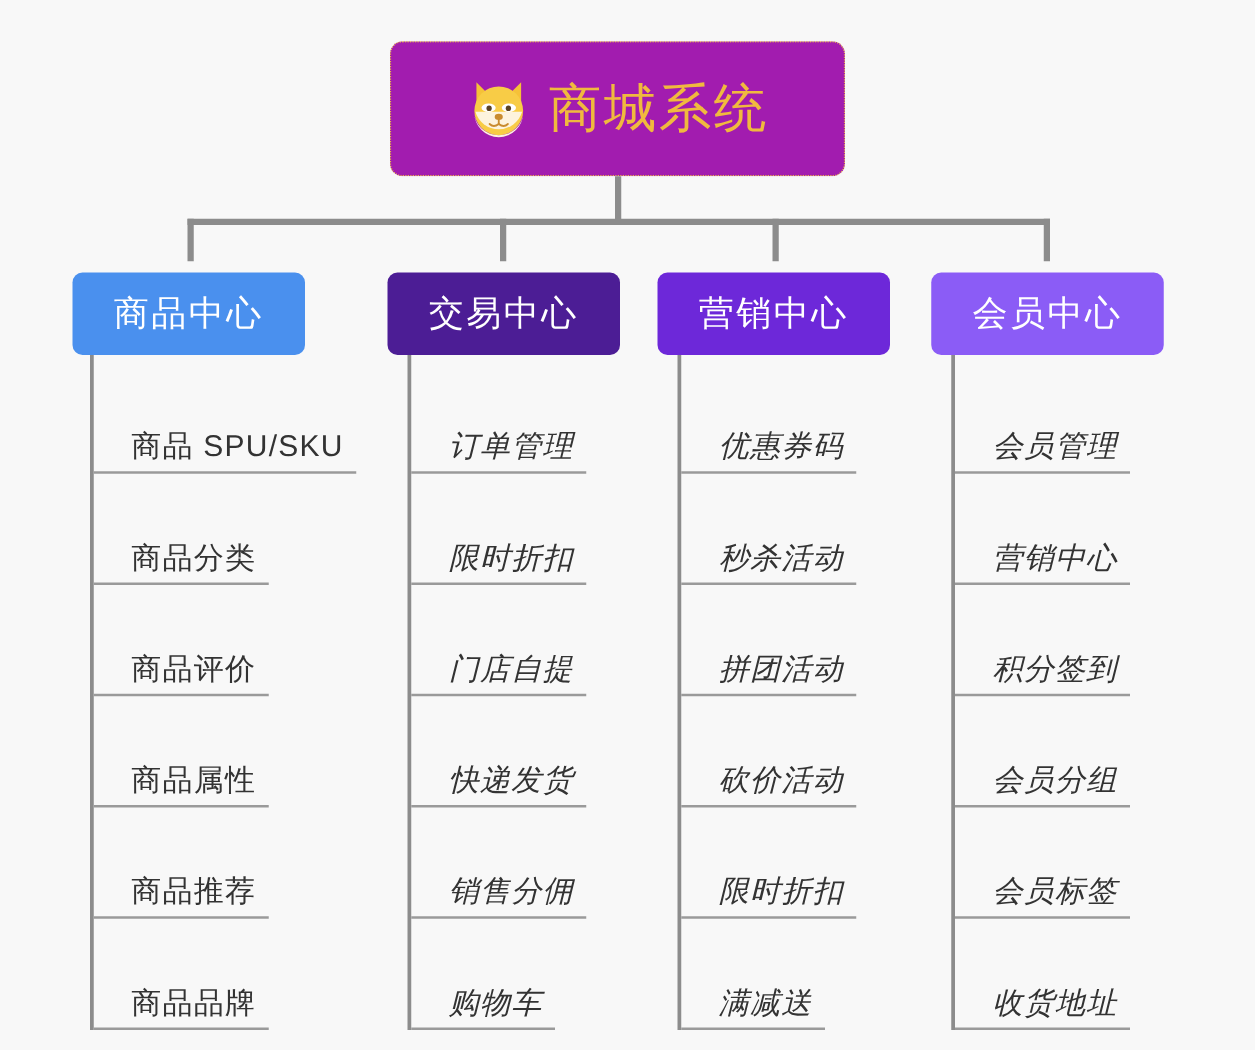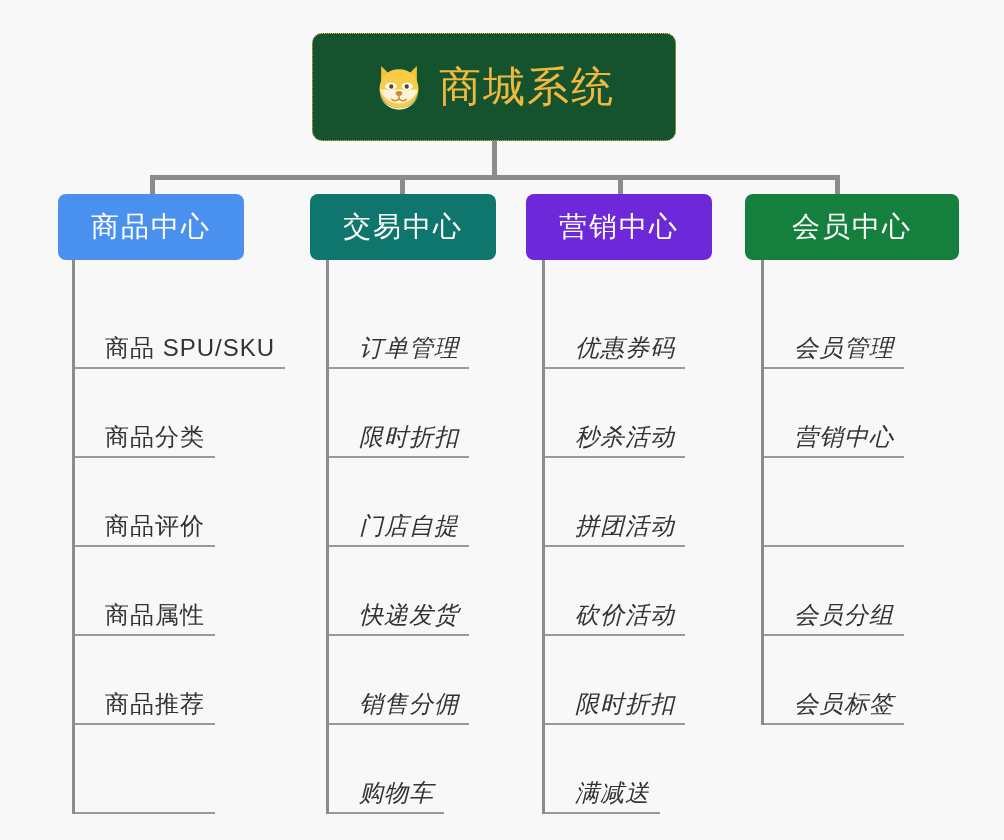"商城系统" .root-node { background: #14532d -> #a21caf }
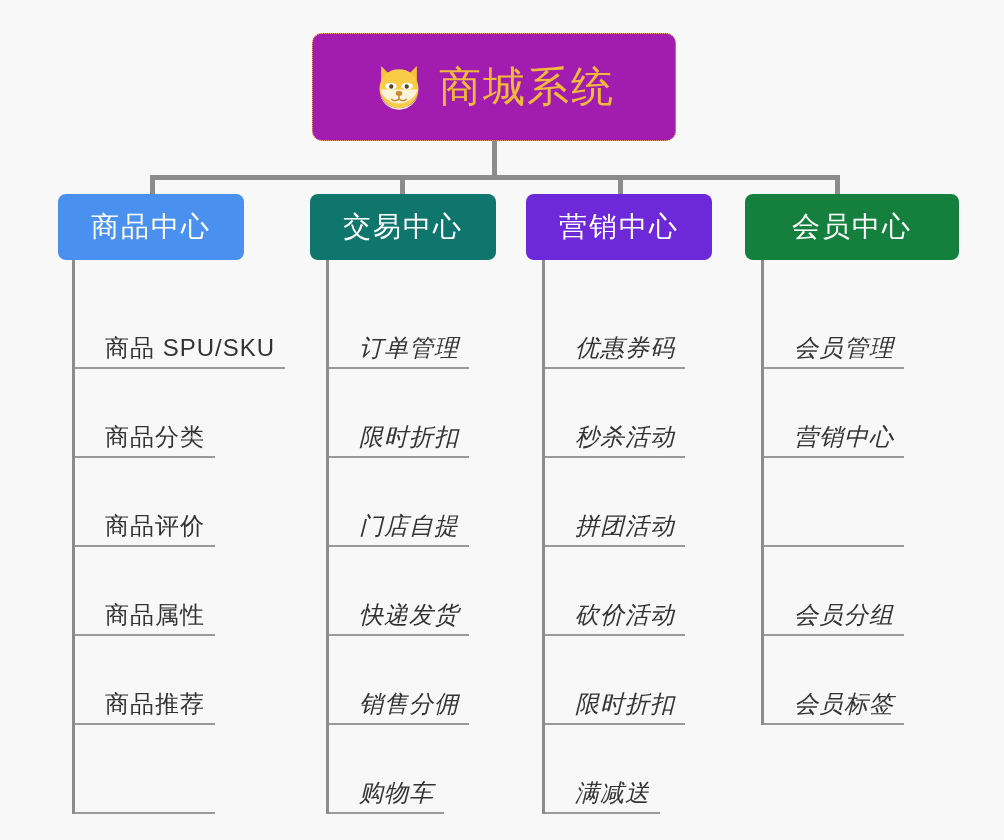"商品中心" .column { top: 194px -> 218px }
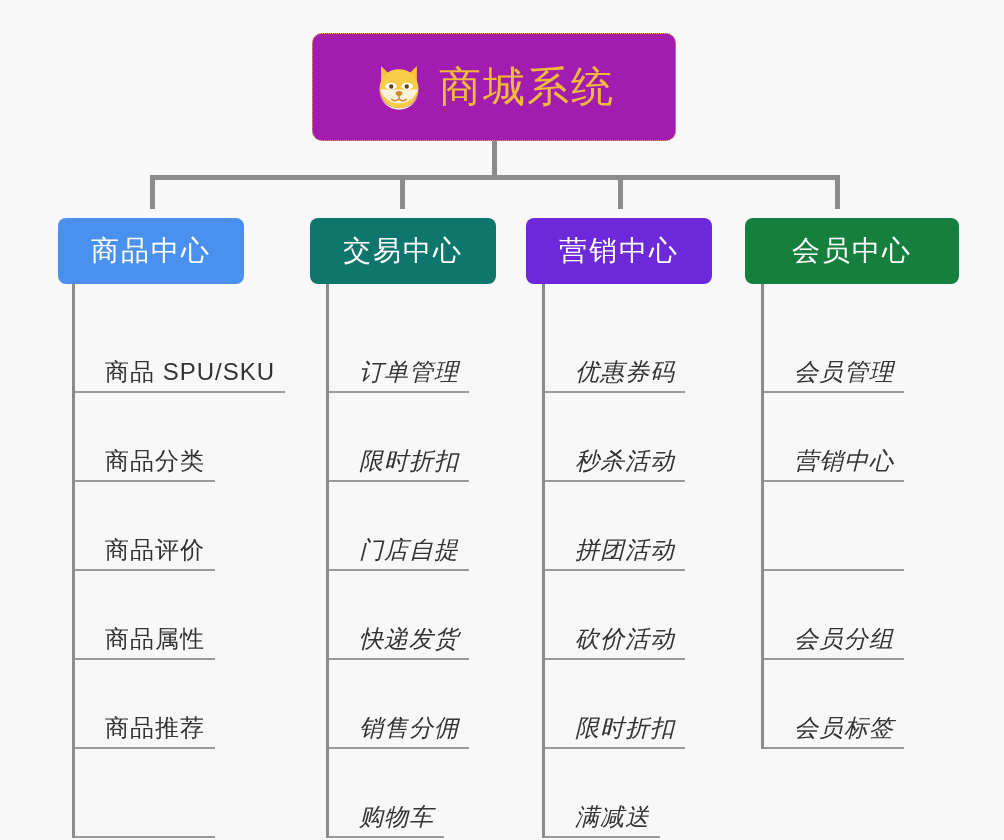"交易中心" .col-2 .cat-box { background: #0f766e -> #4c1d95 }
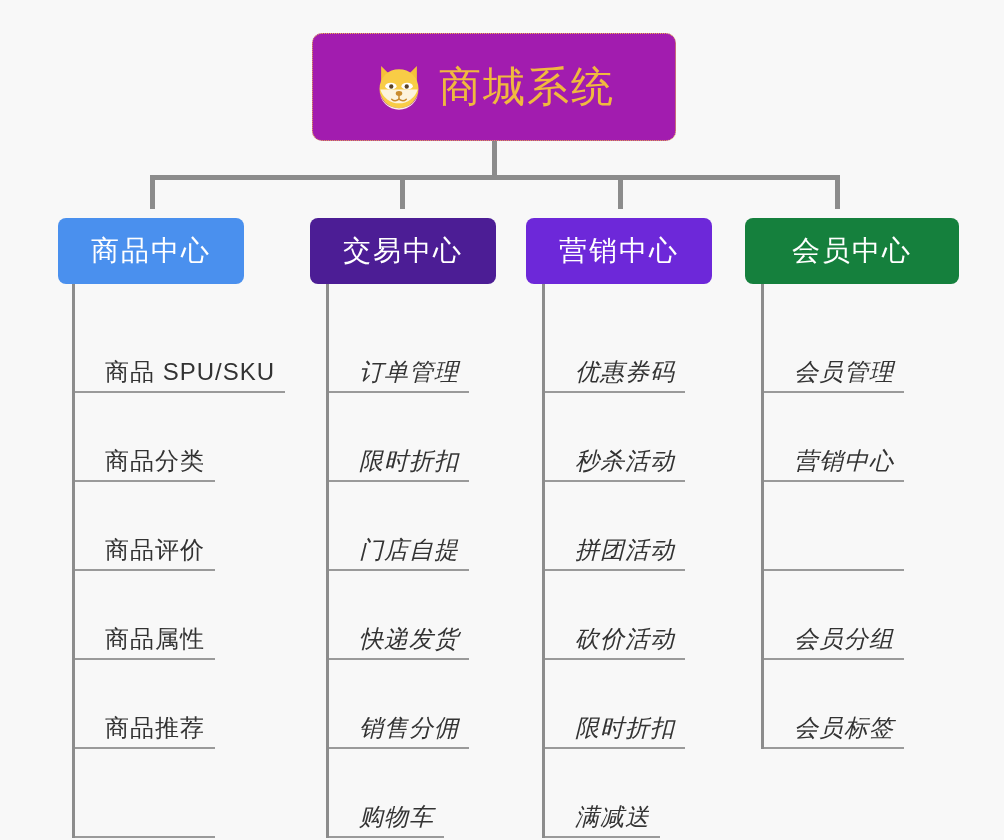"会员中心" .col-4 .cat-box { background: #15803d -> #8b5cf6; width: 214px -> 186px }
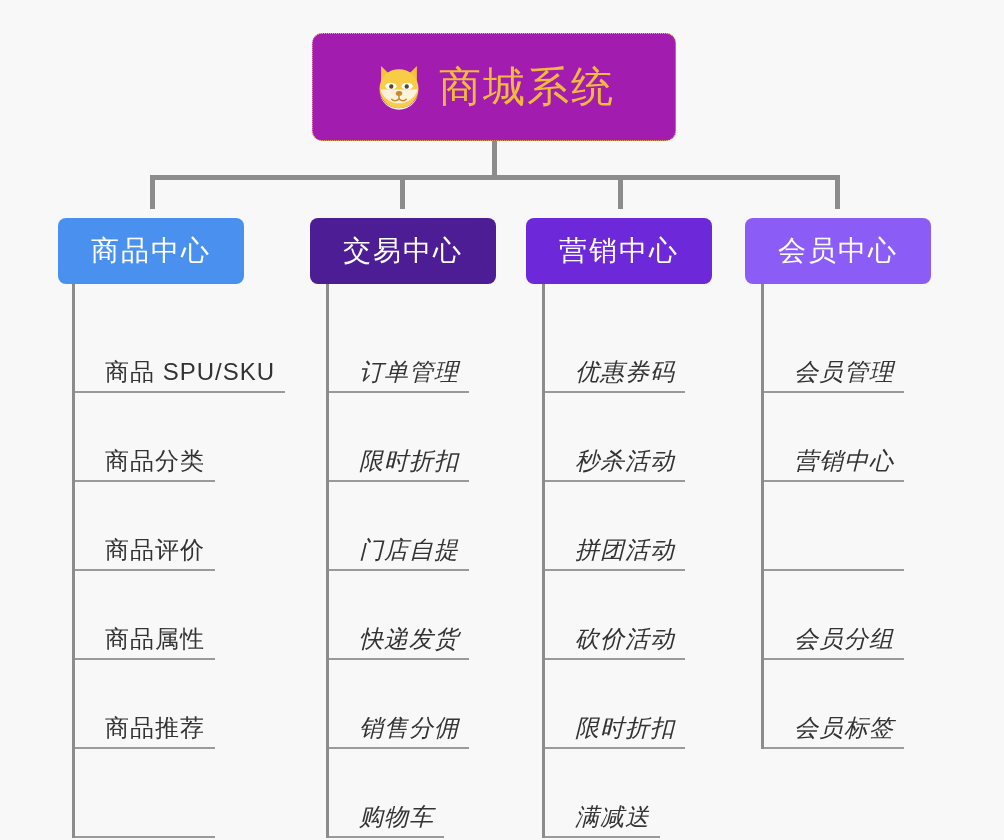"商品 SPU/SKU" .leaf-list { padding-top: 20px -> 6px }
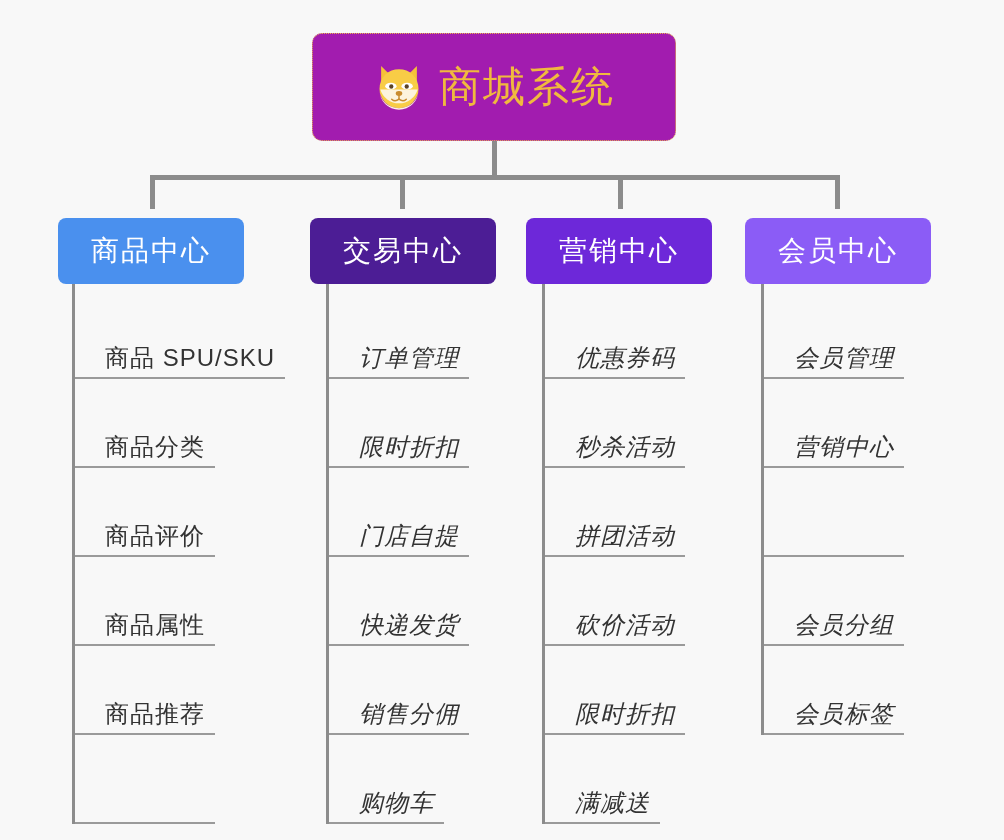"积分签到" span.leaf-label { html: none -> <span>积分签到</span> }
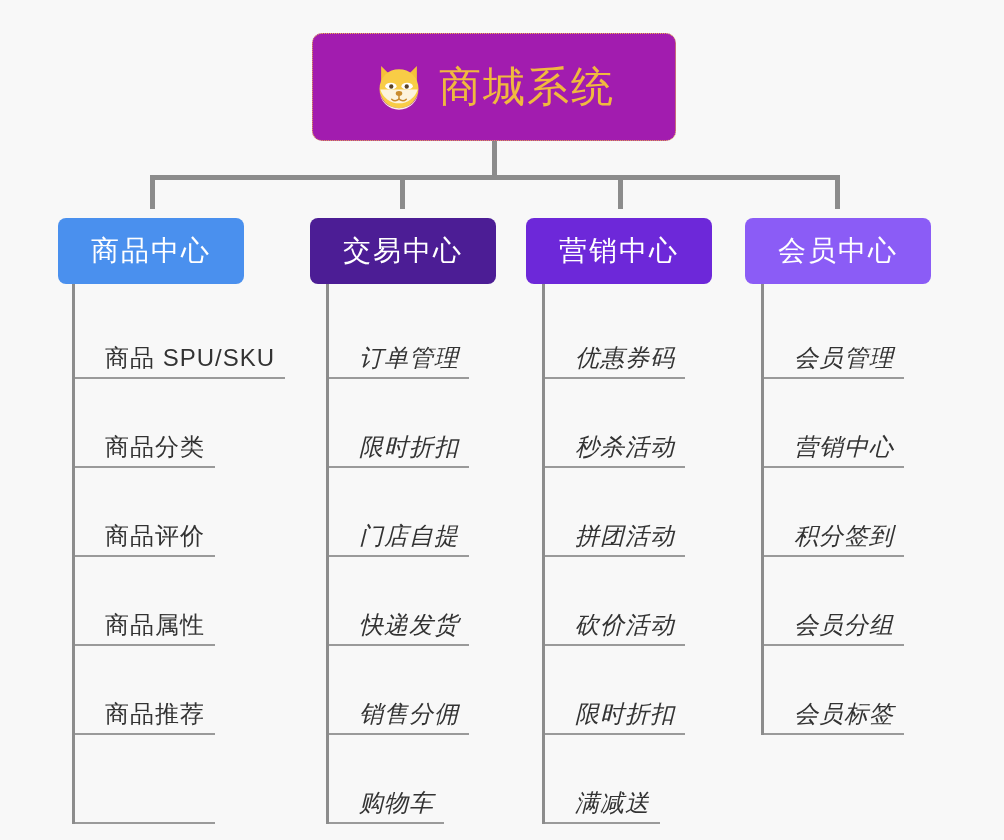"商品品牌" span.leaf-label { html: none -> <span>商品品牌</span> }
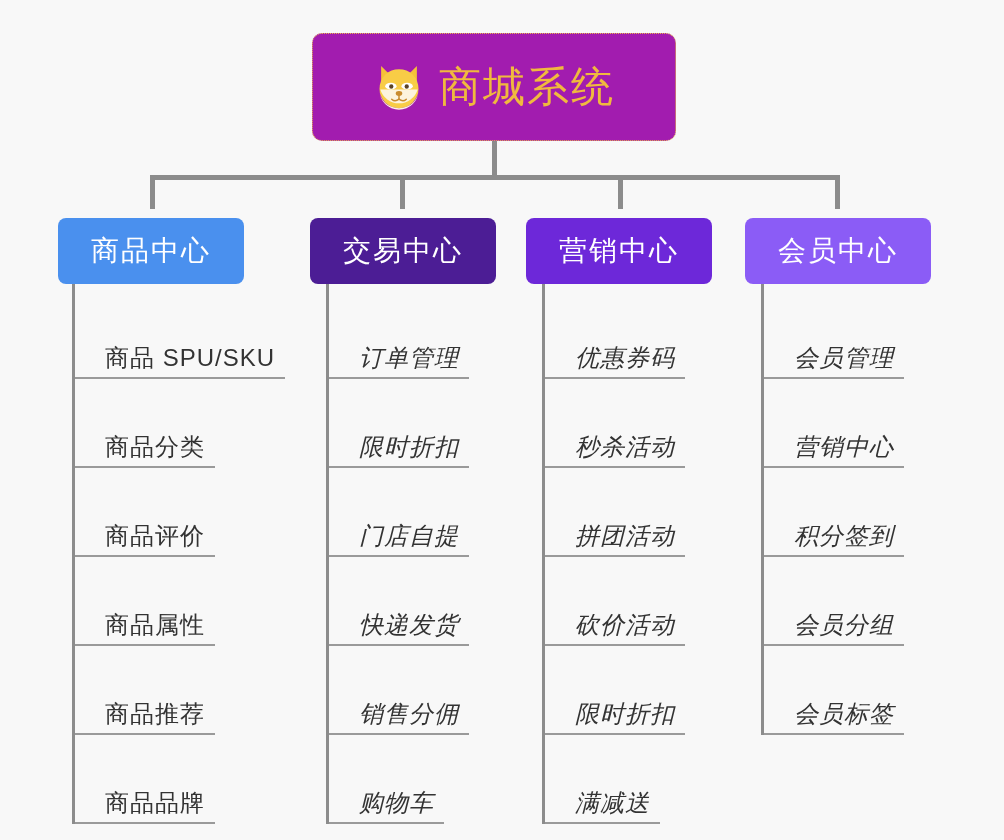"收货地址" div.leaf-item { html: none -> <div> <span>收货地址</span> <span></span> </div> }
